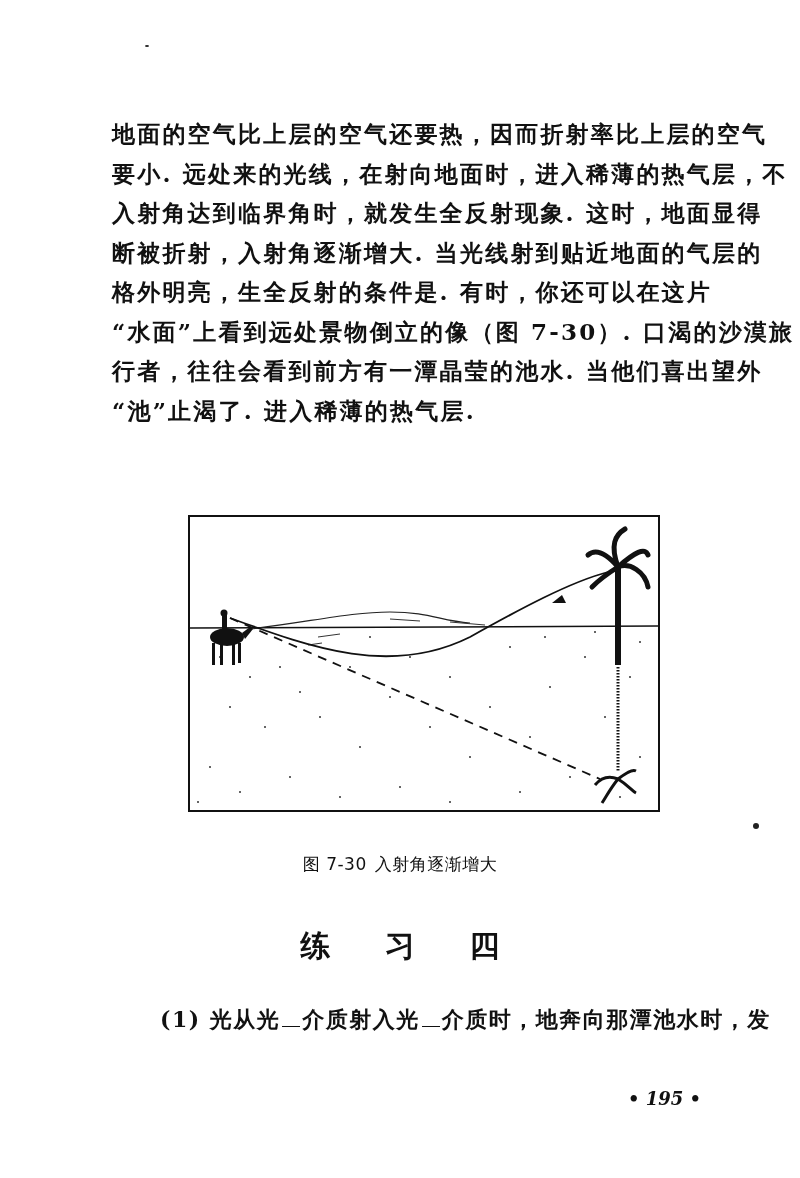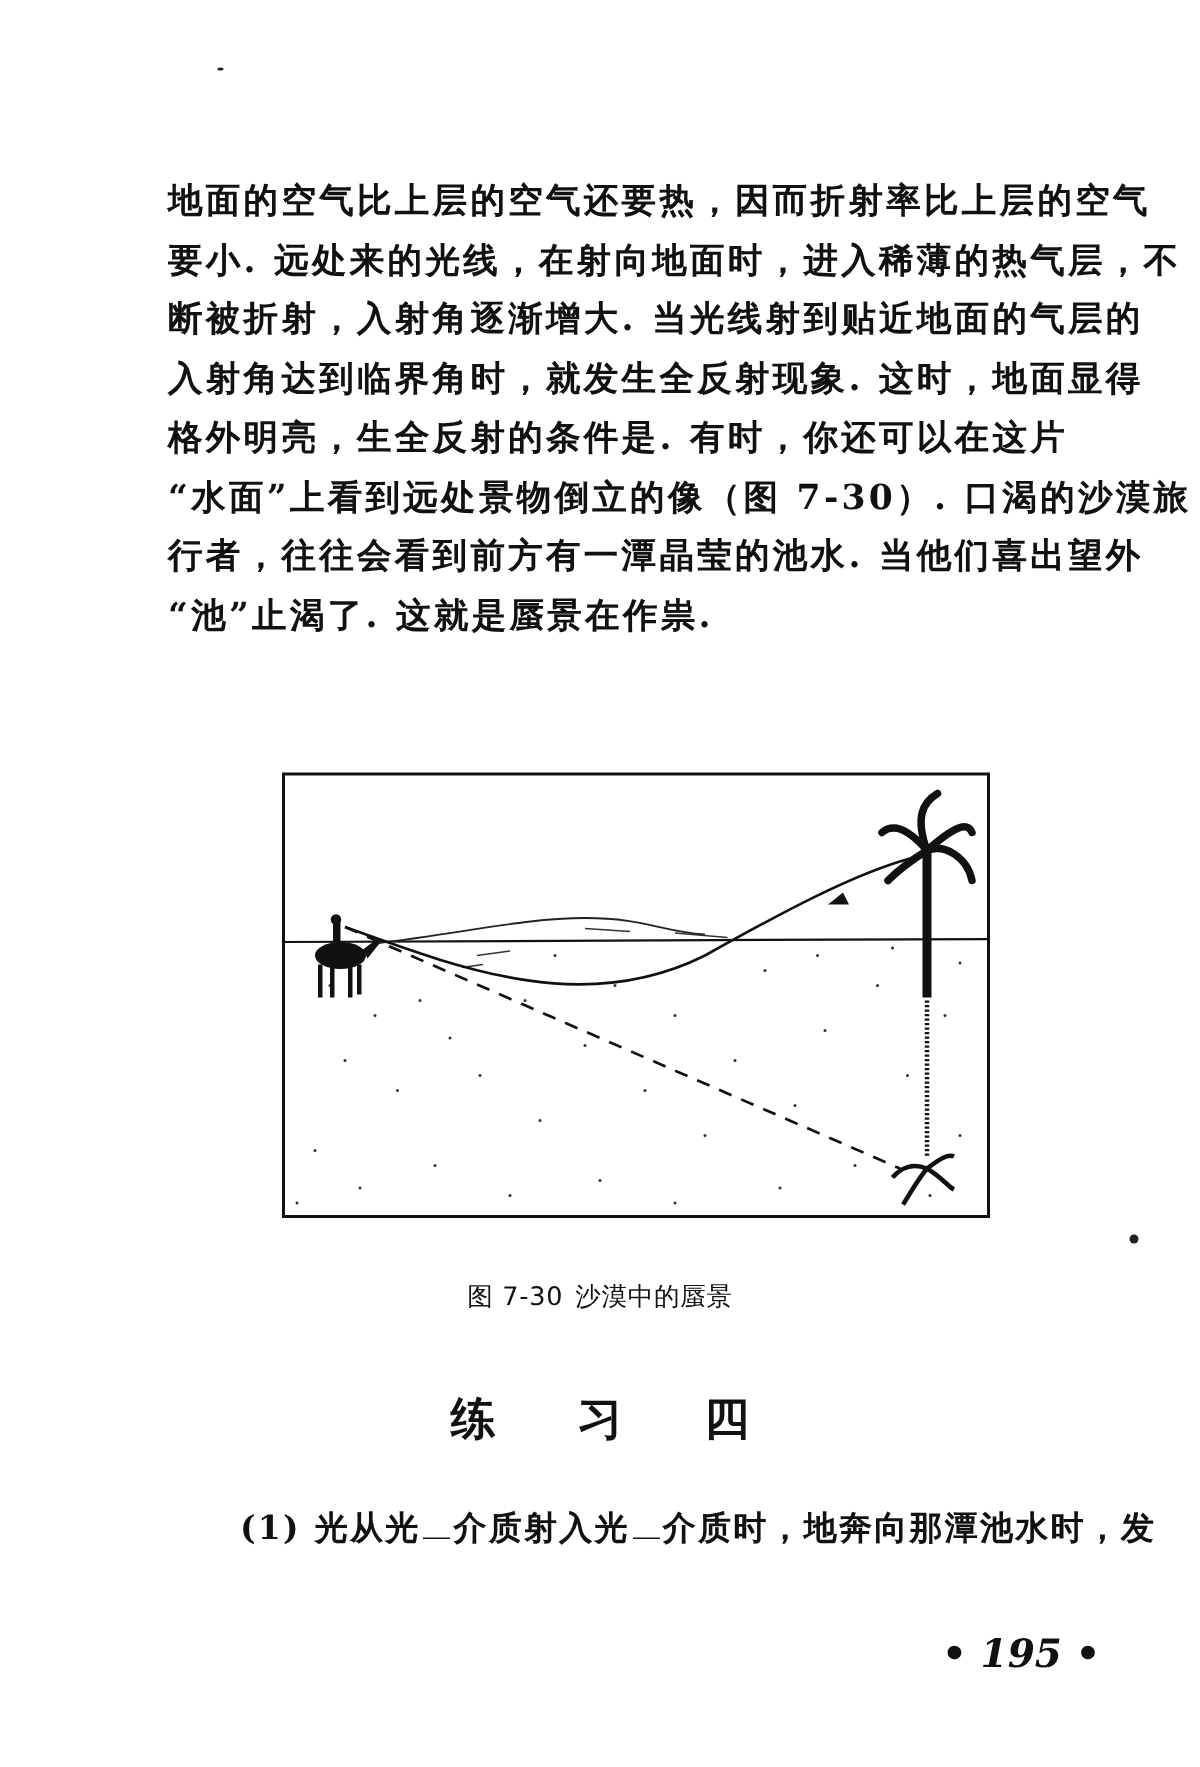"断被折射，入射角逐渐增大. 当光线射到贴近地面的气层的" span.line { order: before "入射角达到临界角时，就发生全反射现象. 这时，地面显得" -> after "入射角达到临界角时，就发生全反射现象. 这时，地面显得" }
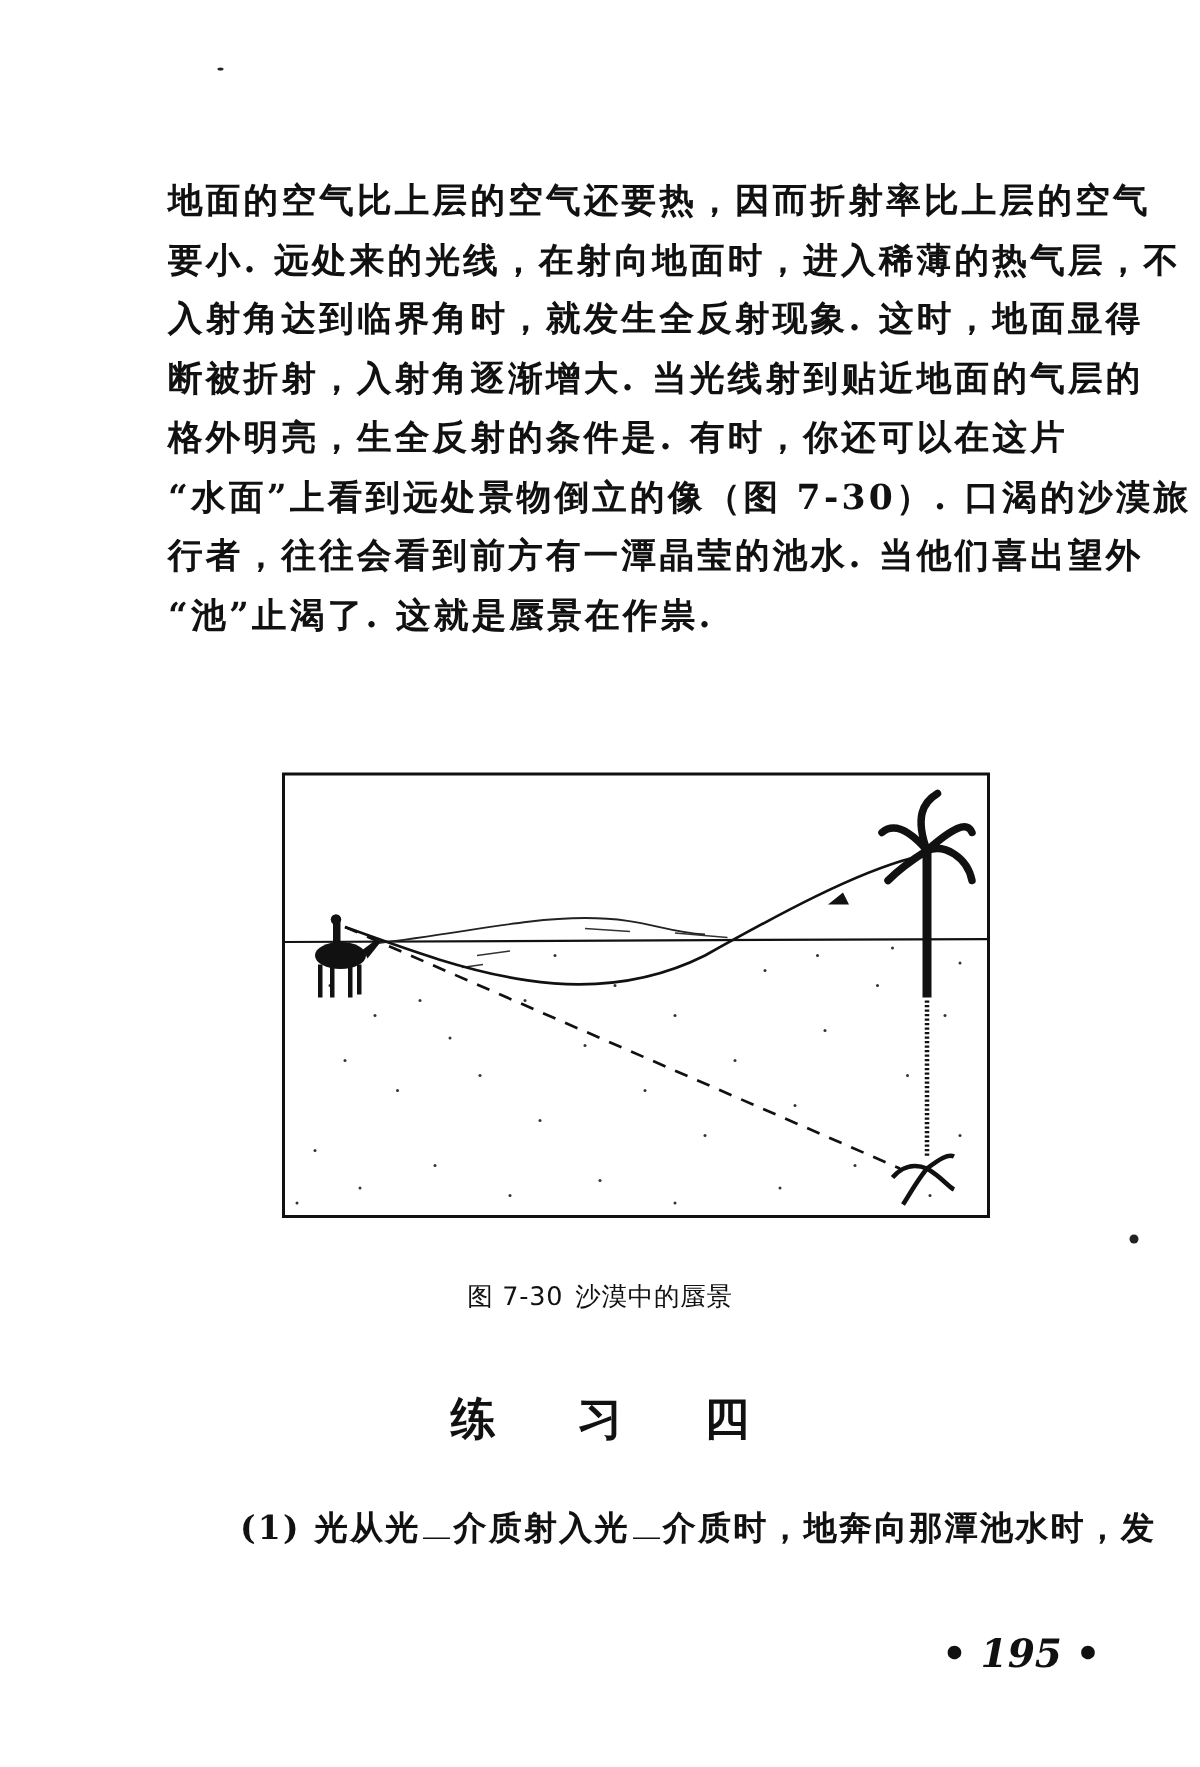"“池”止渴了. 这就是蜃景在作祟." span.line { text: 这就是蜃景在作祟 -> 进入稀薄的热气层 }
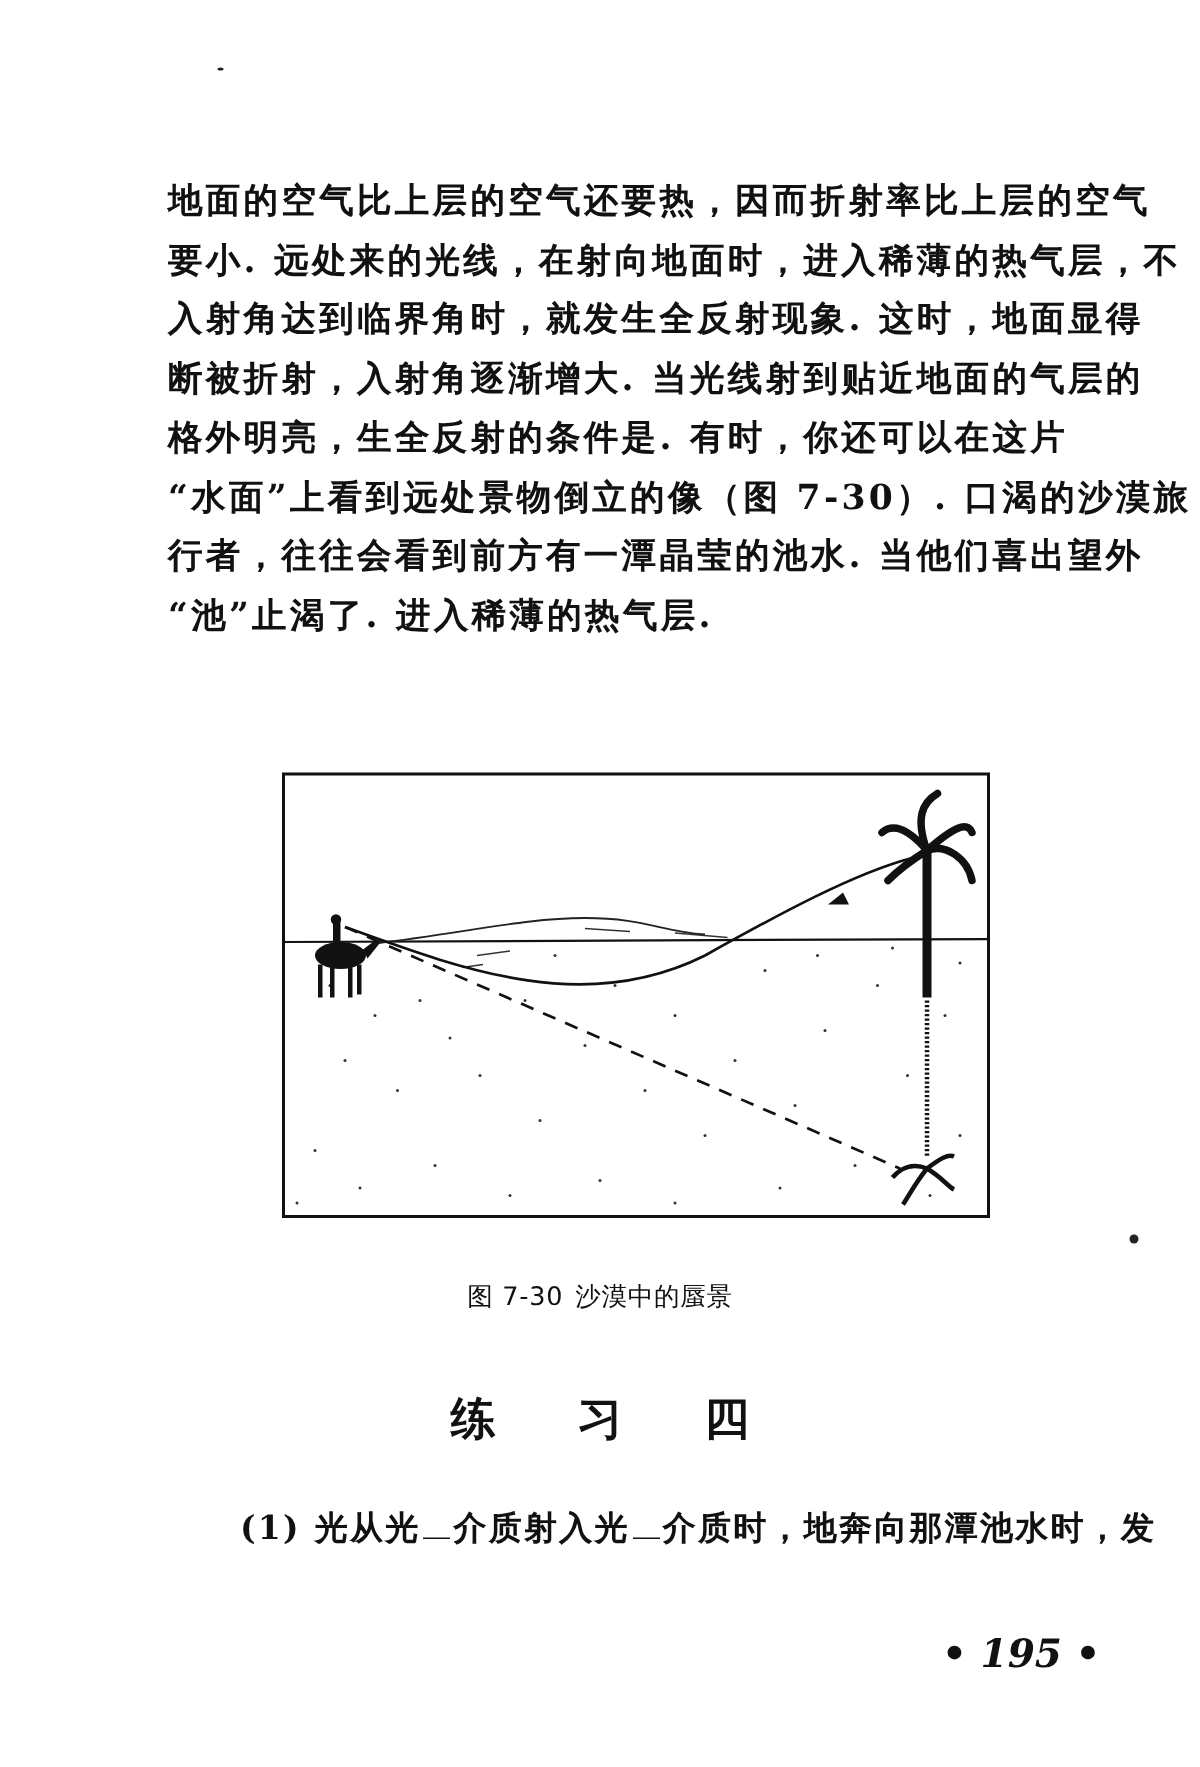"沙漠中的蜃景" span { text: 沙漠中的蜃景 -> 入射角逐渐增大 }
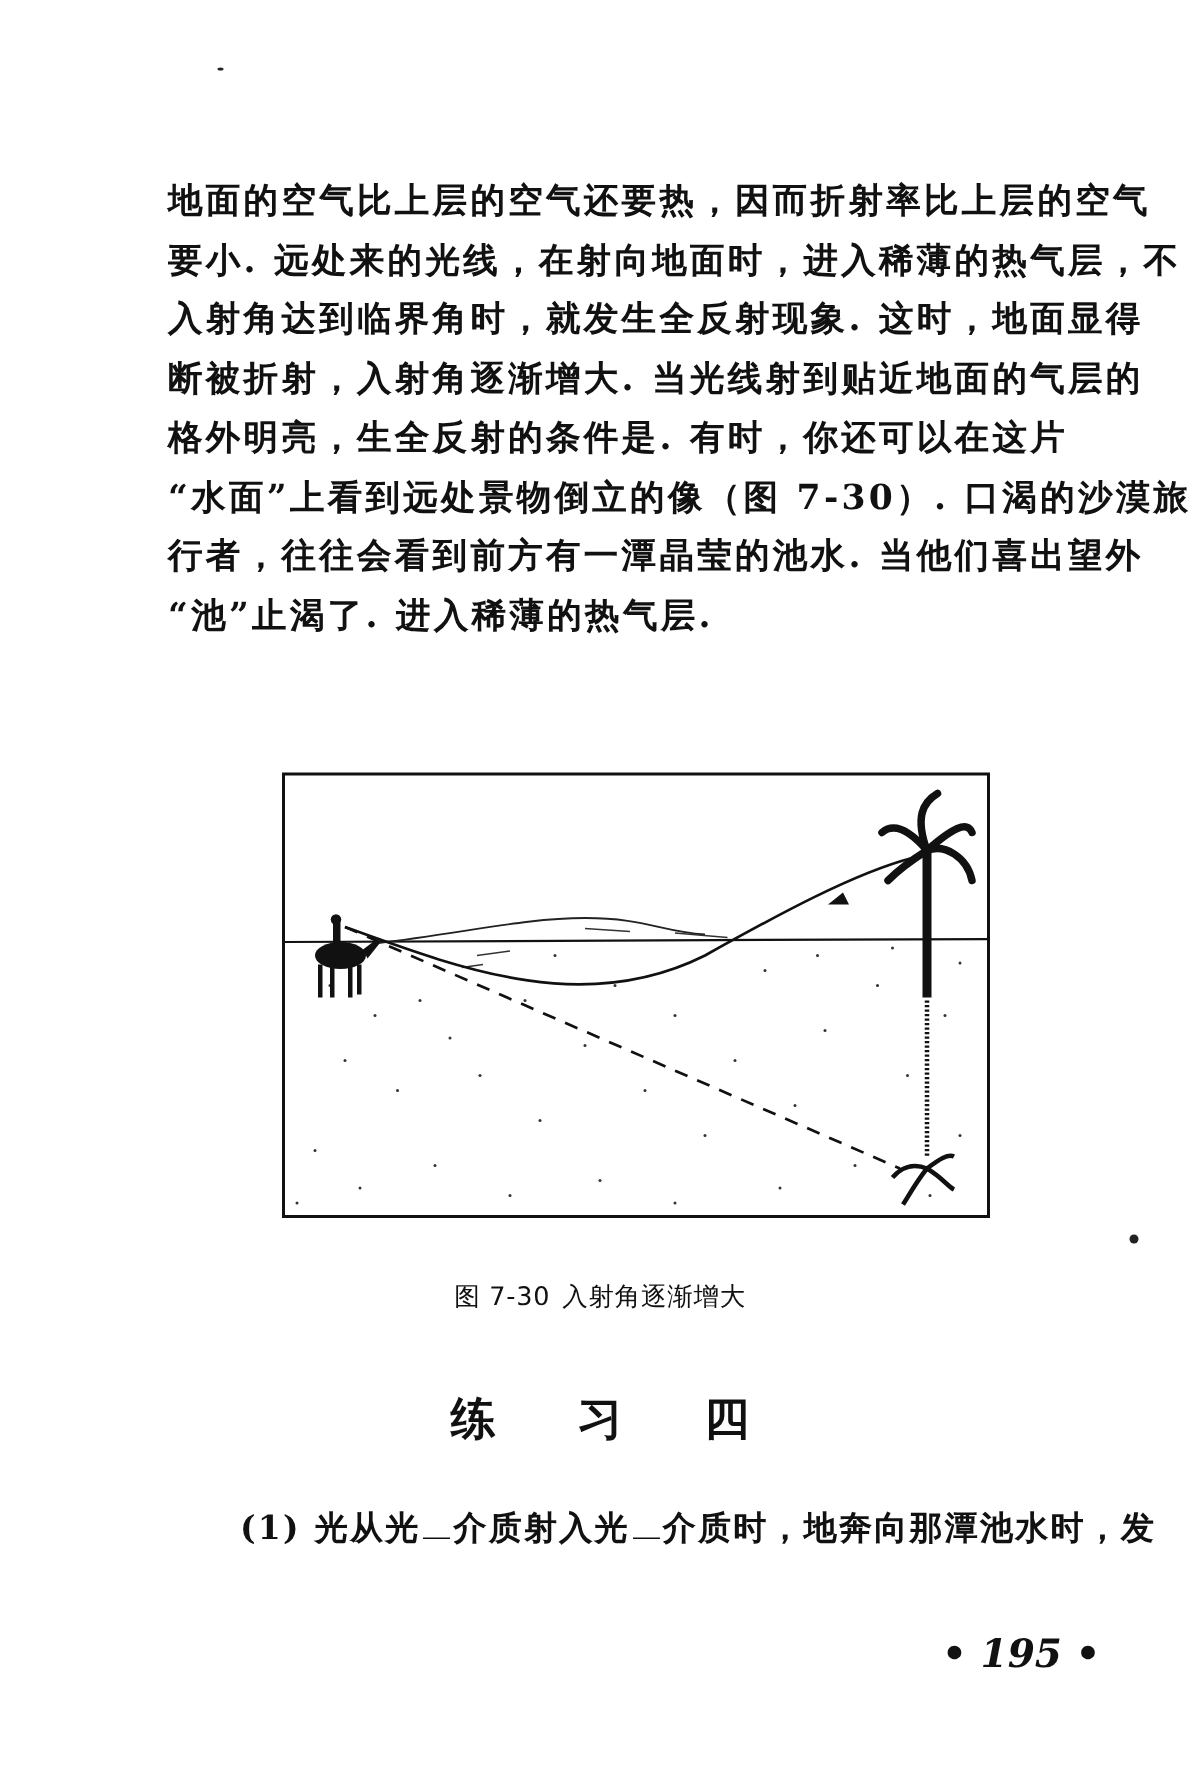"• 195 •" .page-number { font-size: 26px -> 18px }
